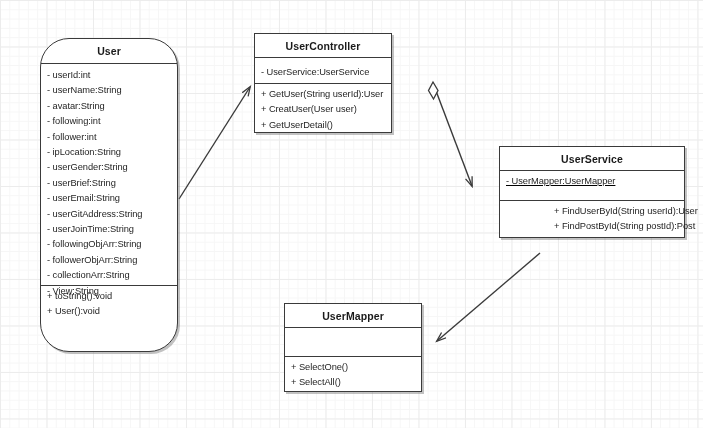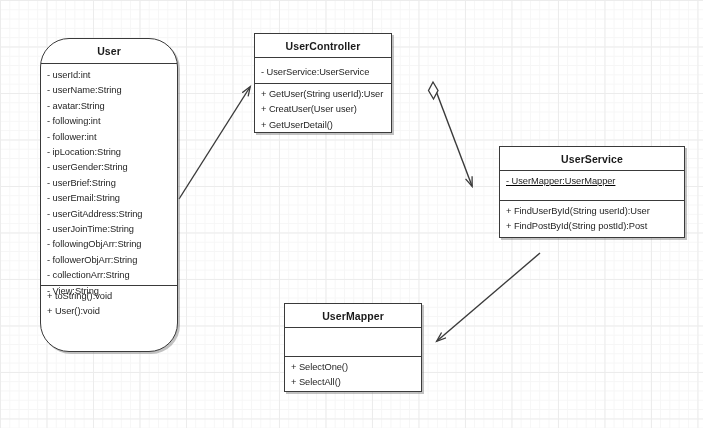"+ FindUserById(String userId):User" #class-userservice .ops { margin-left: none -> 48px }
